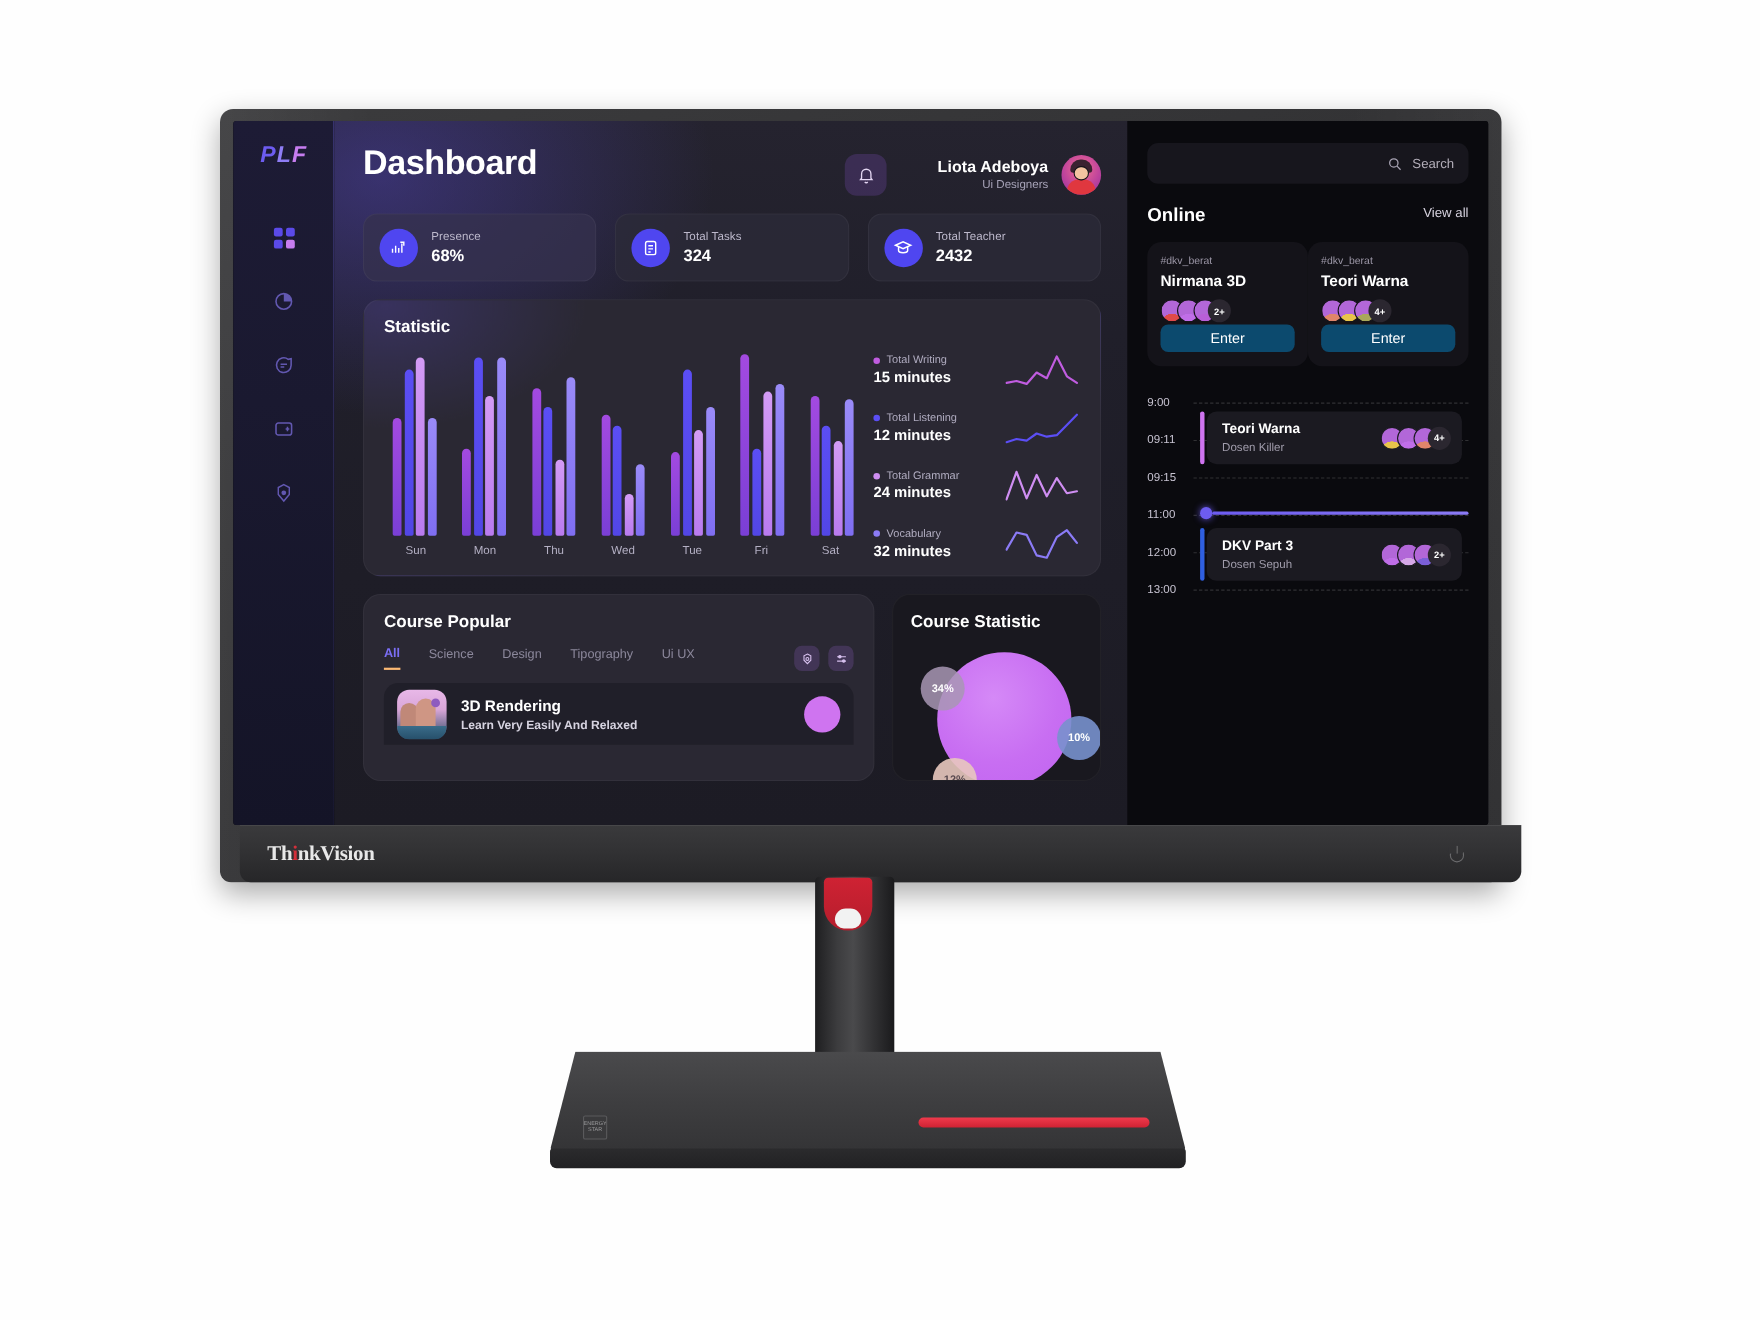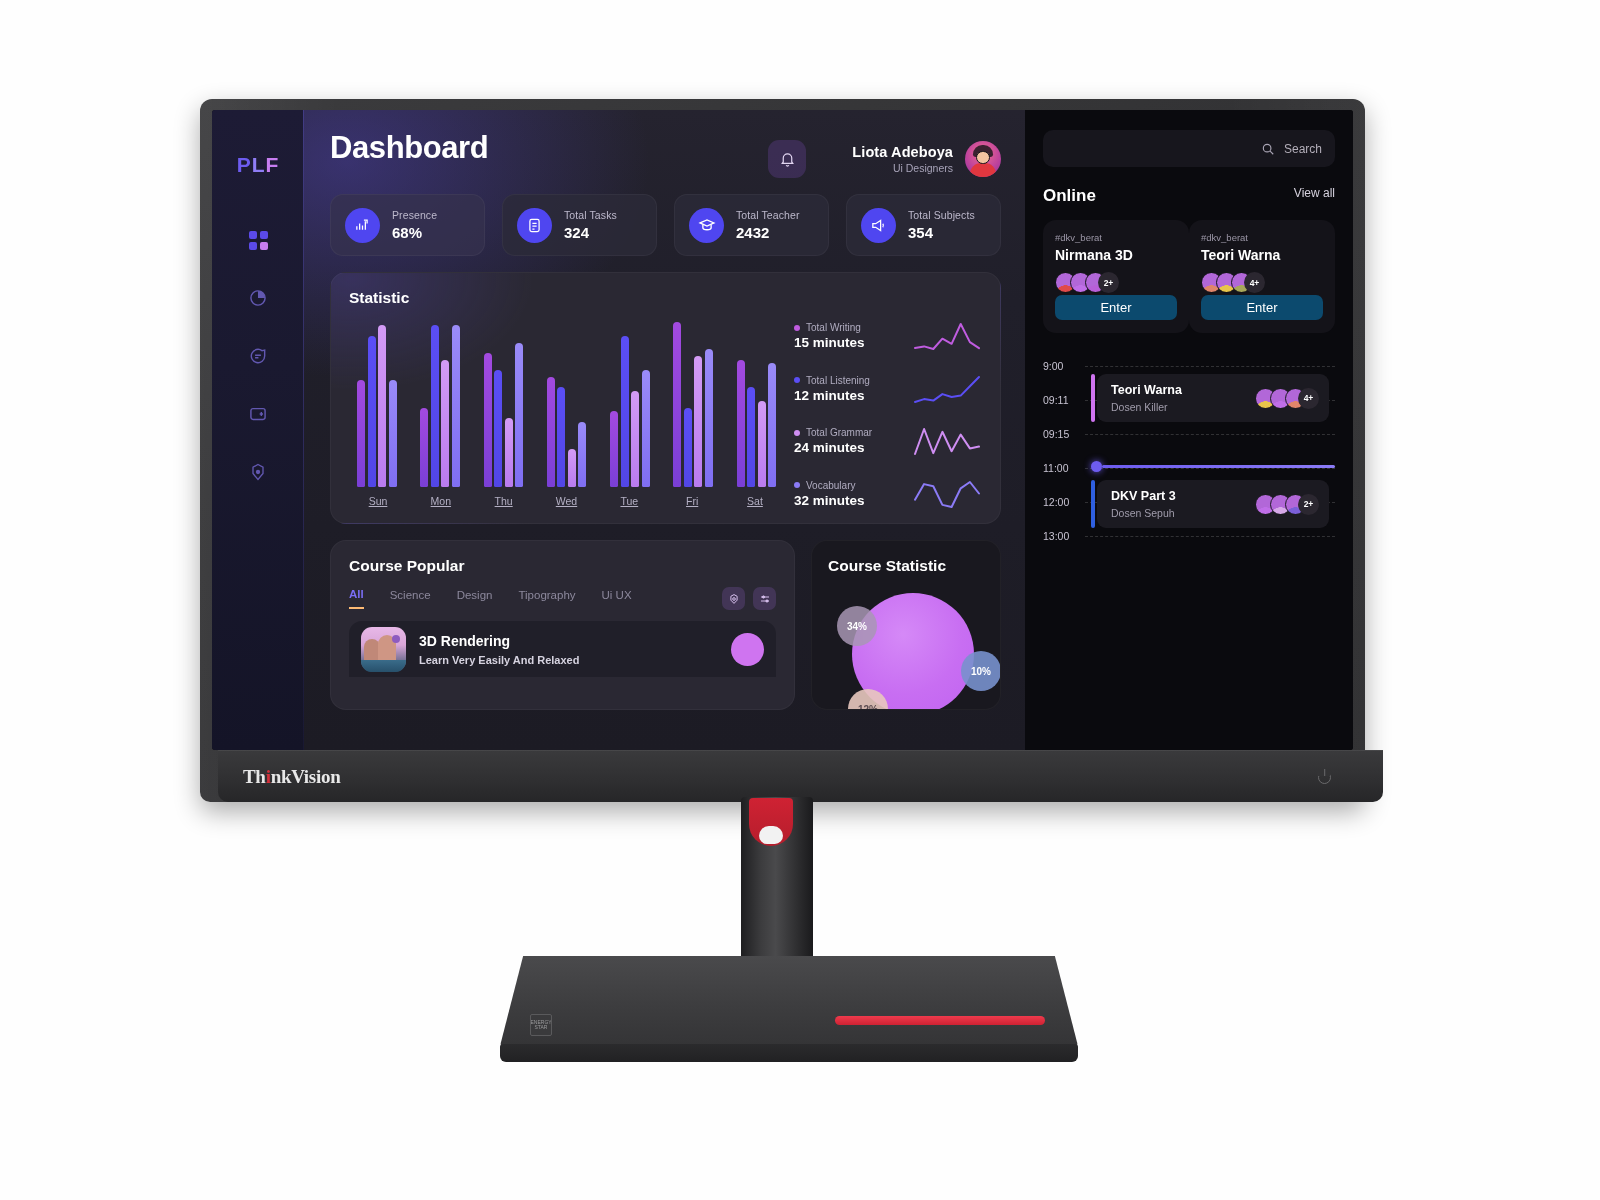"PLF" .rail-logo { font-style: none -> italic; margin-top: 43px -> 19px }
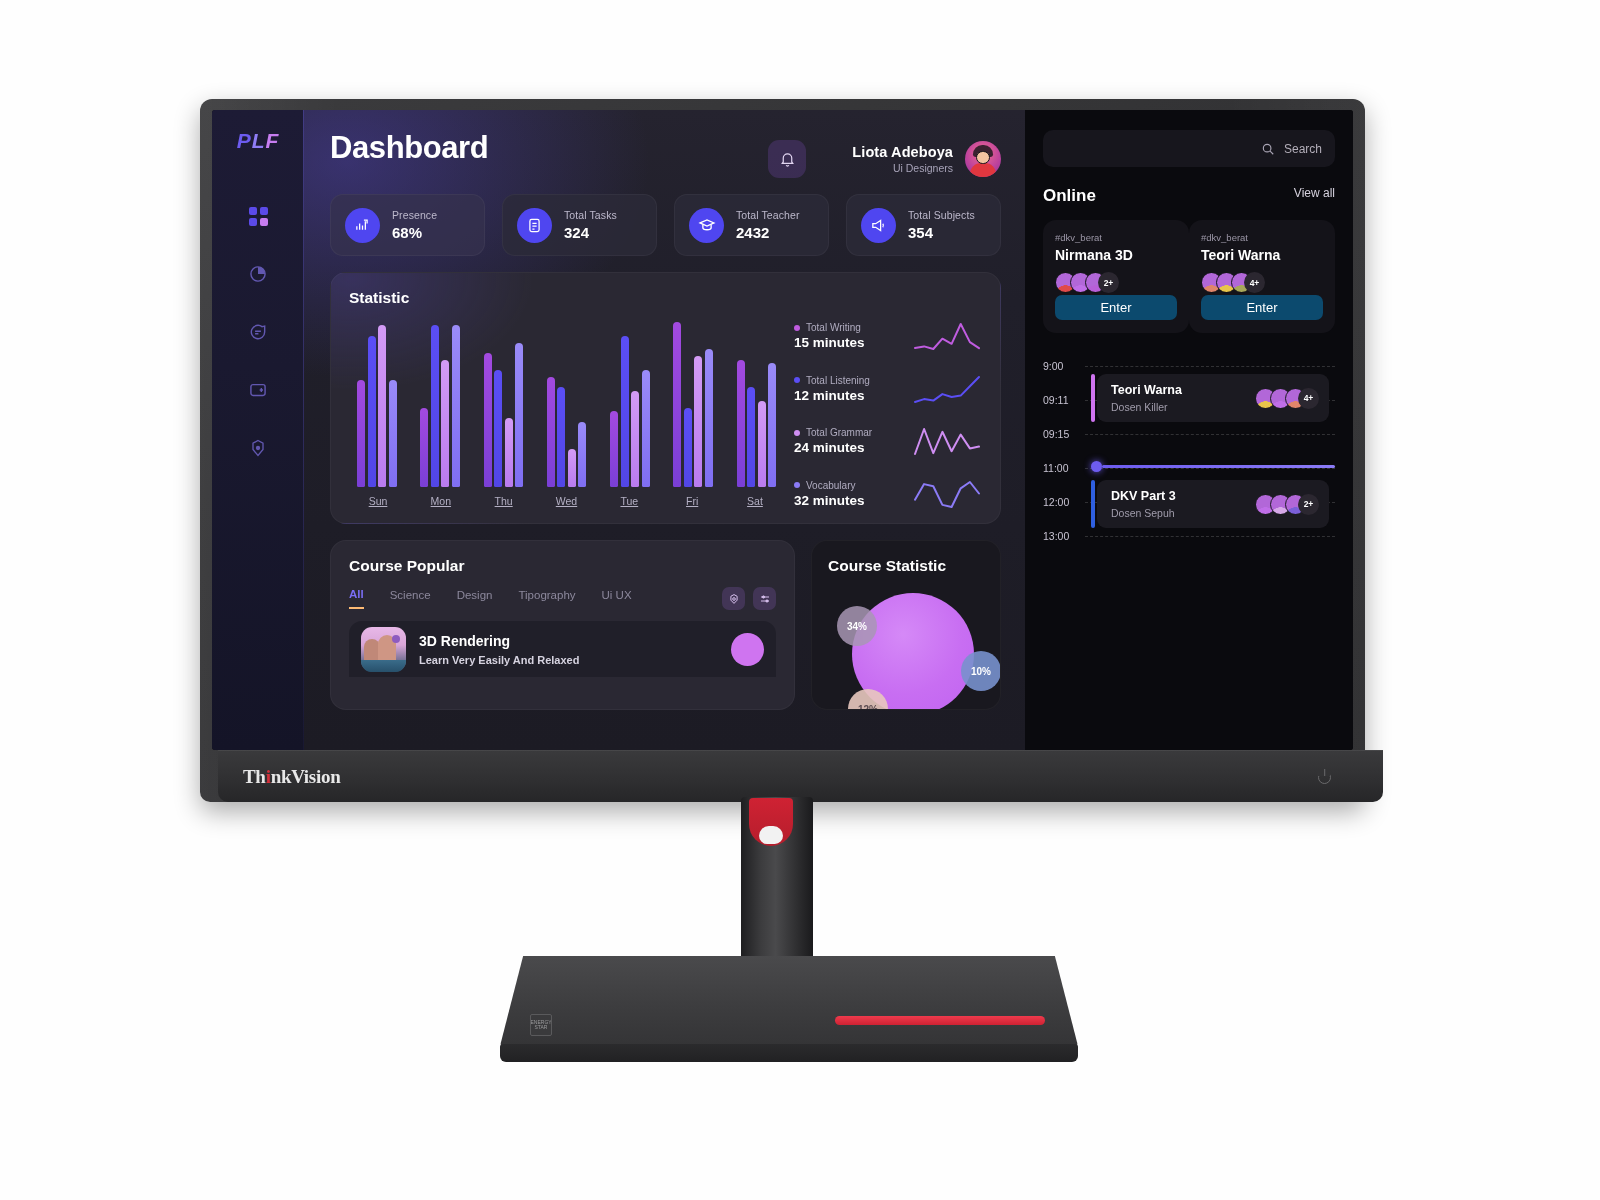"Total Subjects" div.stat-card { html: <div> <div> <svg> <path></path> <path></path> </svg> </div> <div> <div>Total Subjects</div> <div>354</div> </div> </div> -> none }
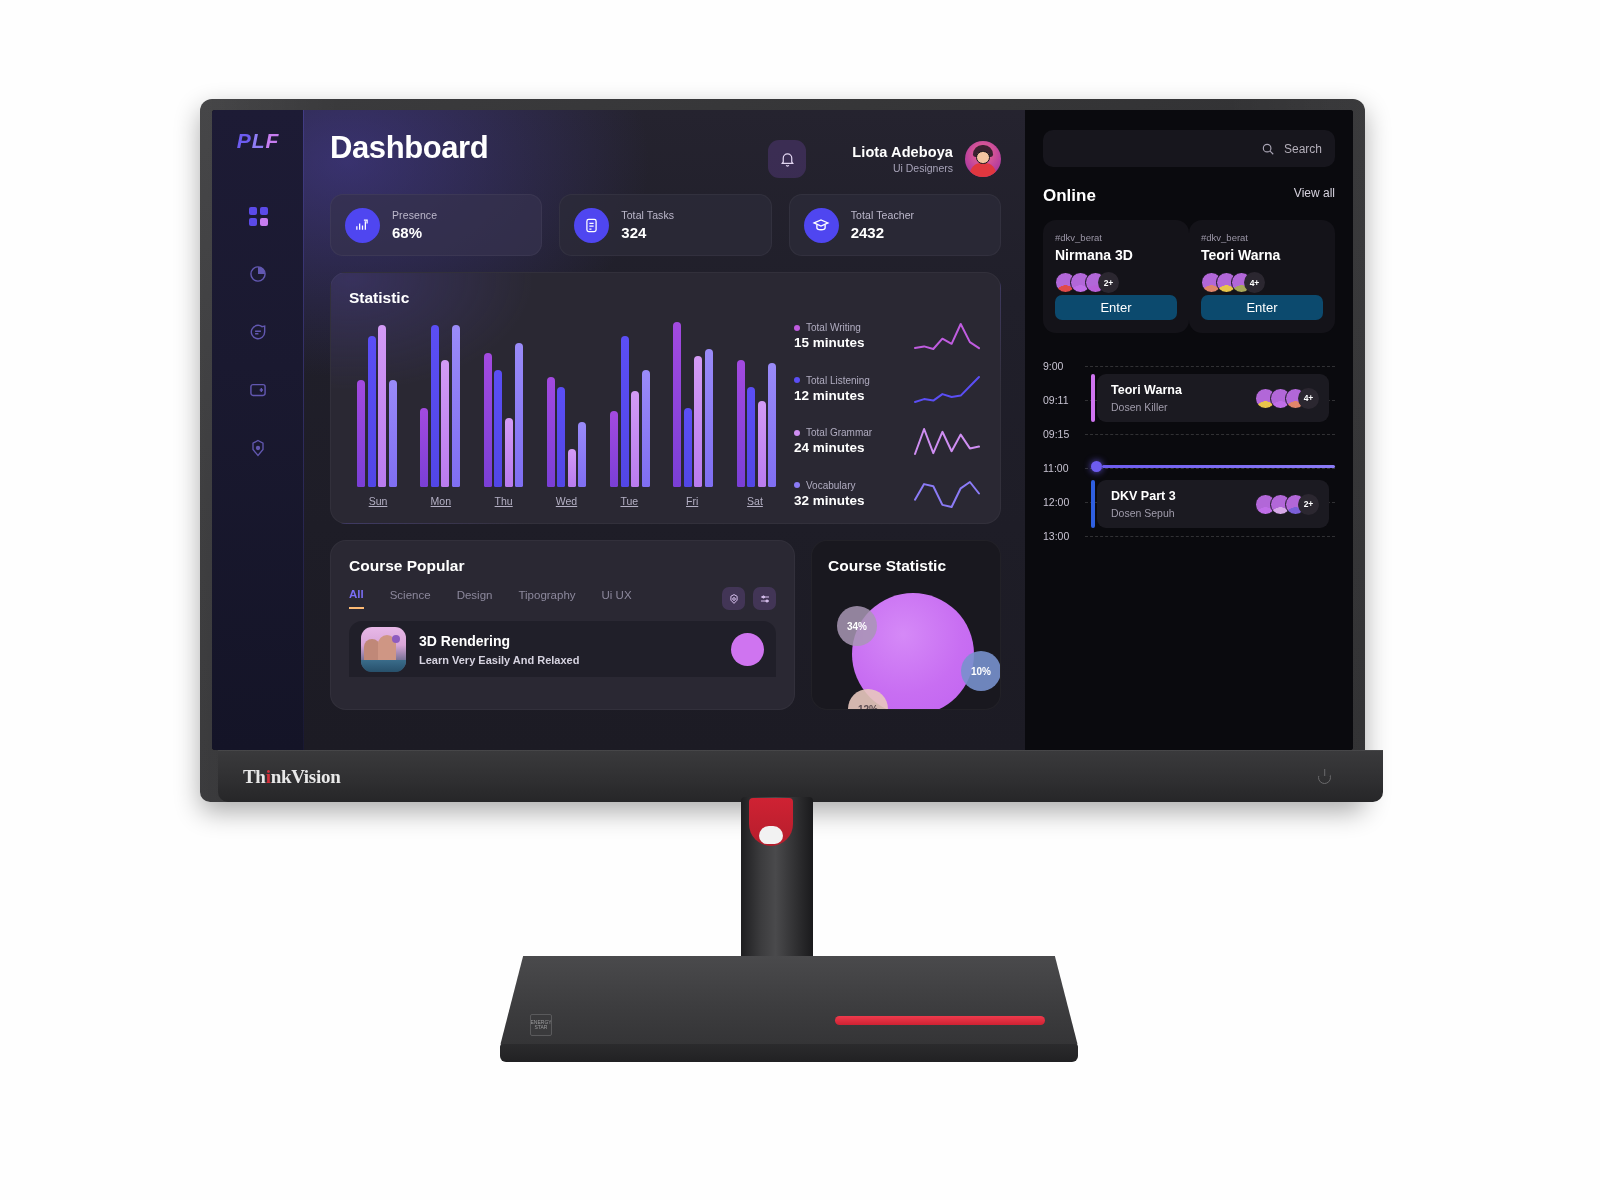"Sun" .xlbl { text-decoration: underline -> none }
